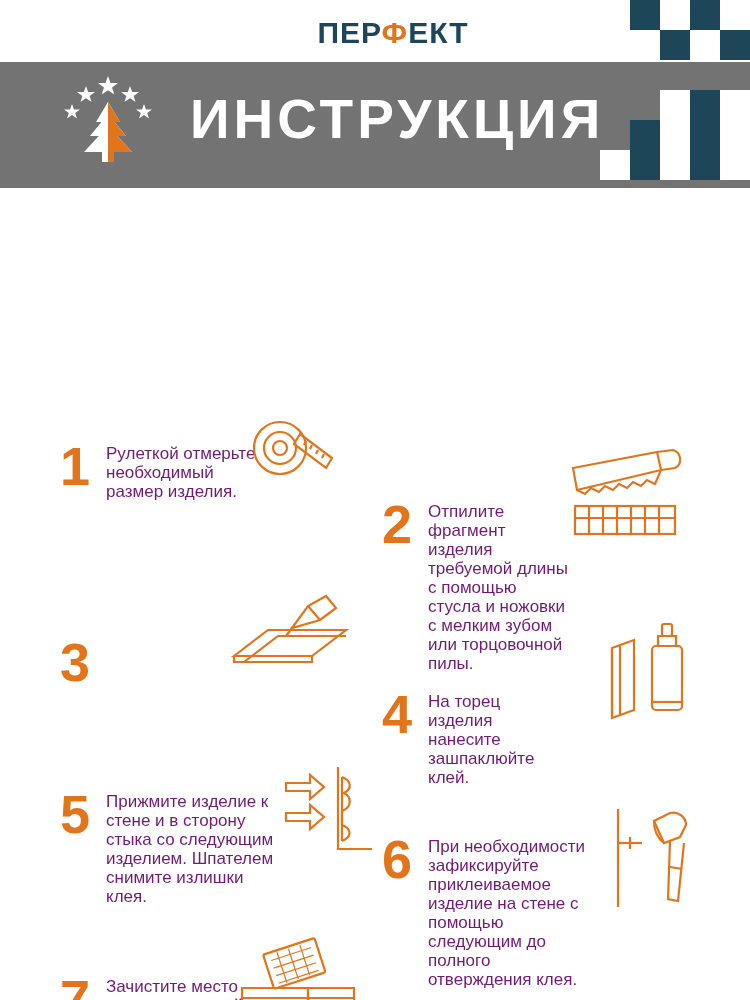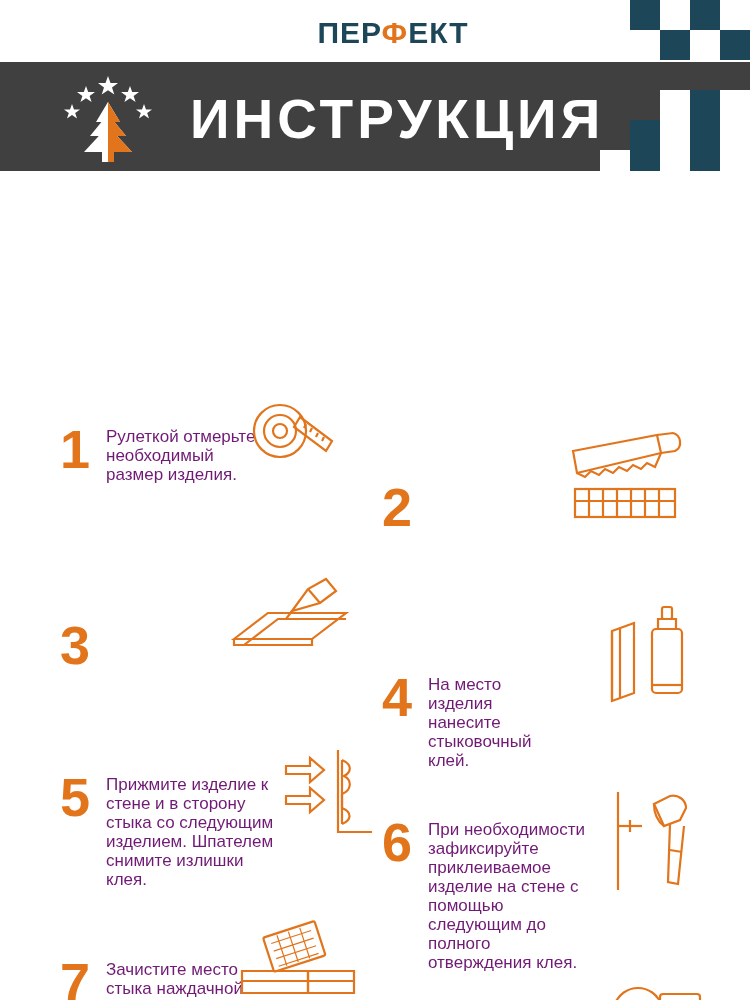"ИНСТРУКЦИЯ" .orange-band { background: #404040 -> #737373; height: 109px -> 126px }
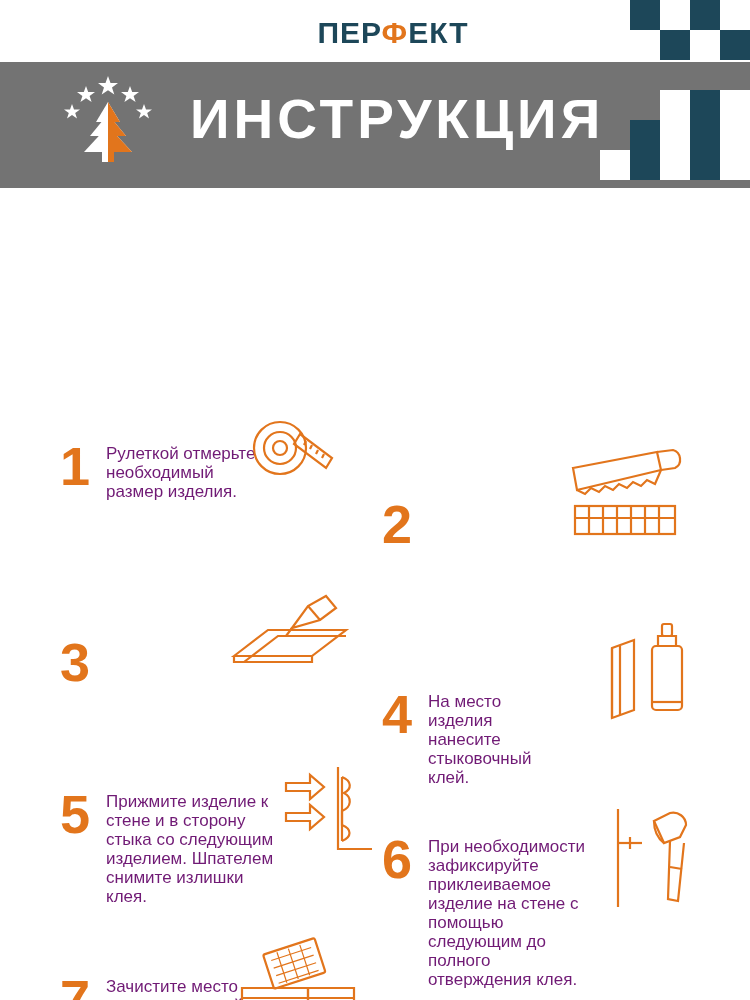"Отпилите фрагмент изделия требуемой" div.step-text { html: none -> <div>Отпилите фрагмент изделия требуемой длины с помощью стусла и ножовки с мелким зубом или торцовочной пилы.</div> }
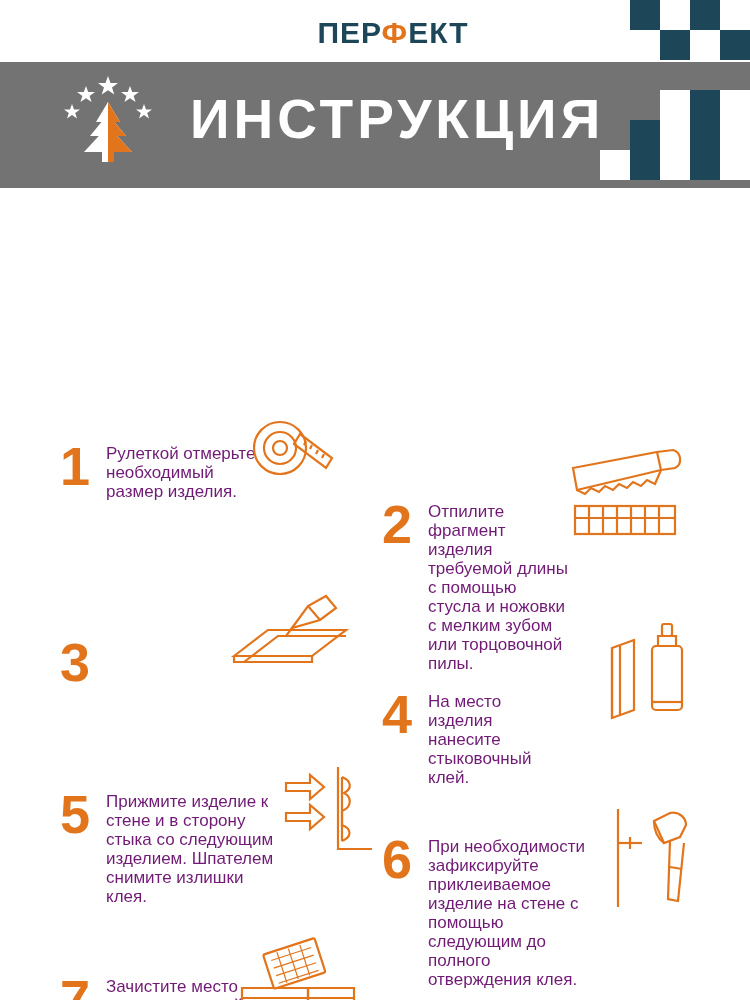"На место изделия нанесите стыковочный" div.step-text { text: место изделия нанесите стыковочный -> торец изделия нанесите зашпаклюйте }
